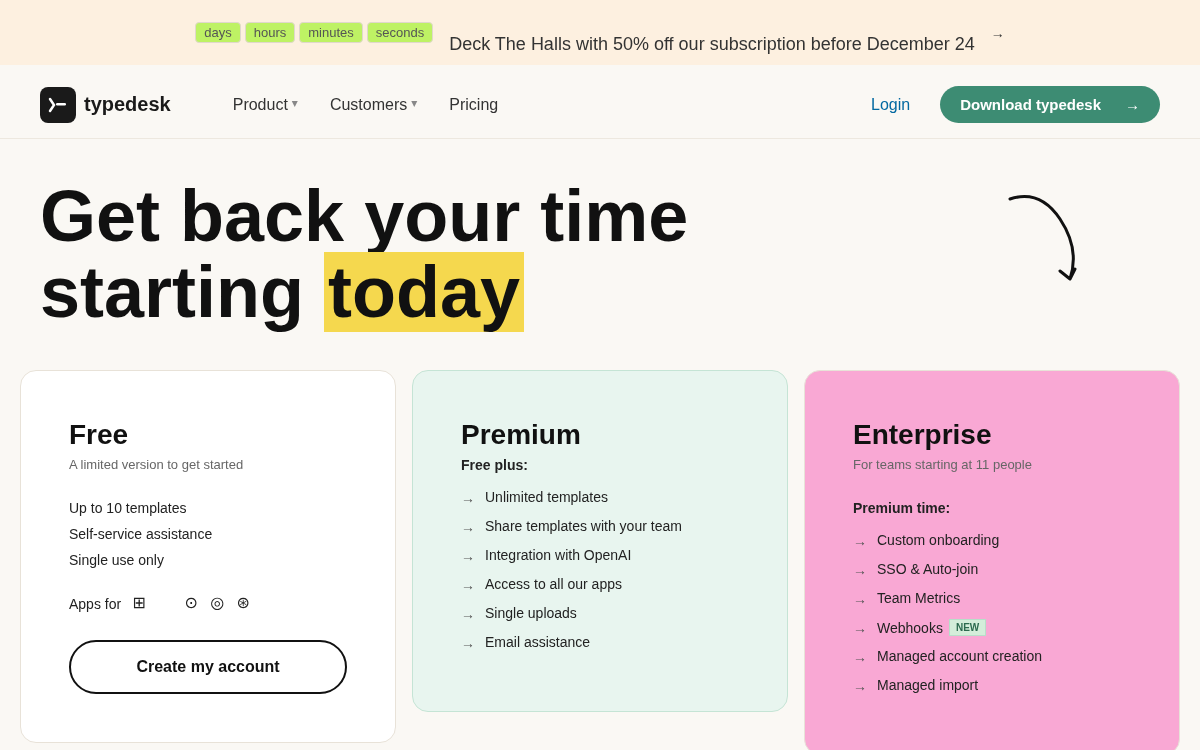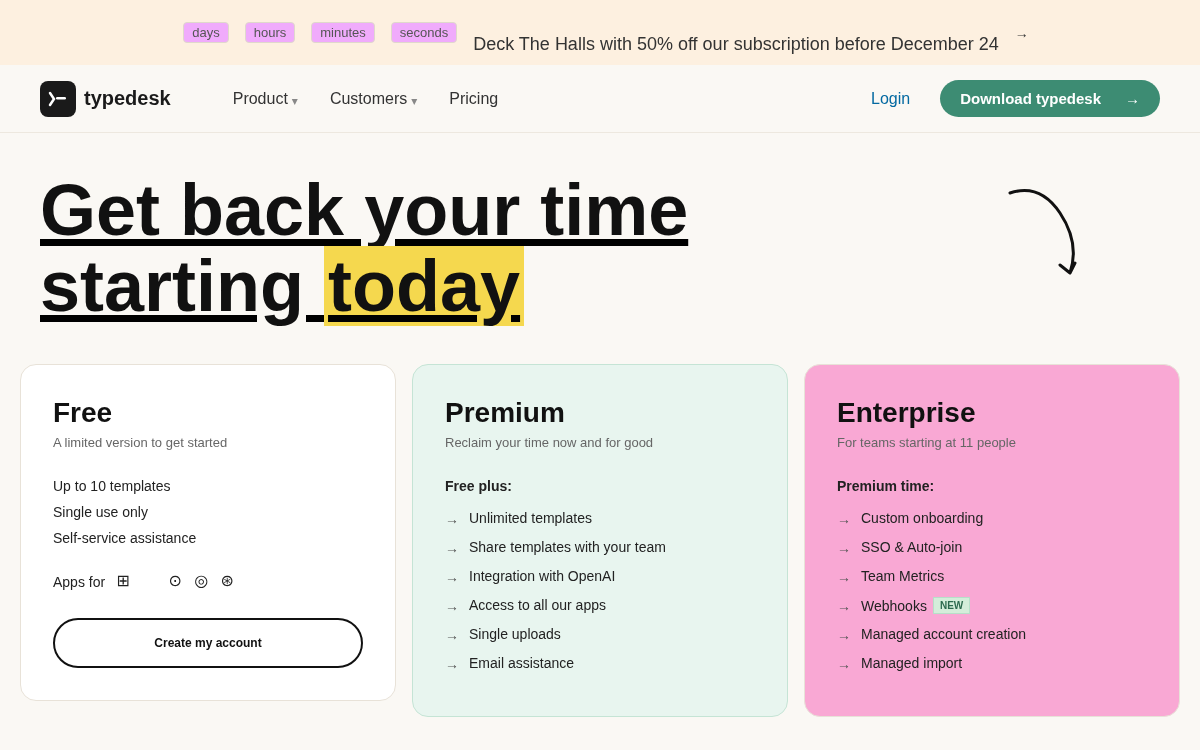"days" .timer-item { background: #f0abfc -> #bef264; margin-left: 12px -> none }
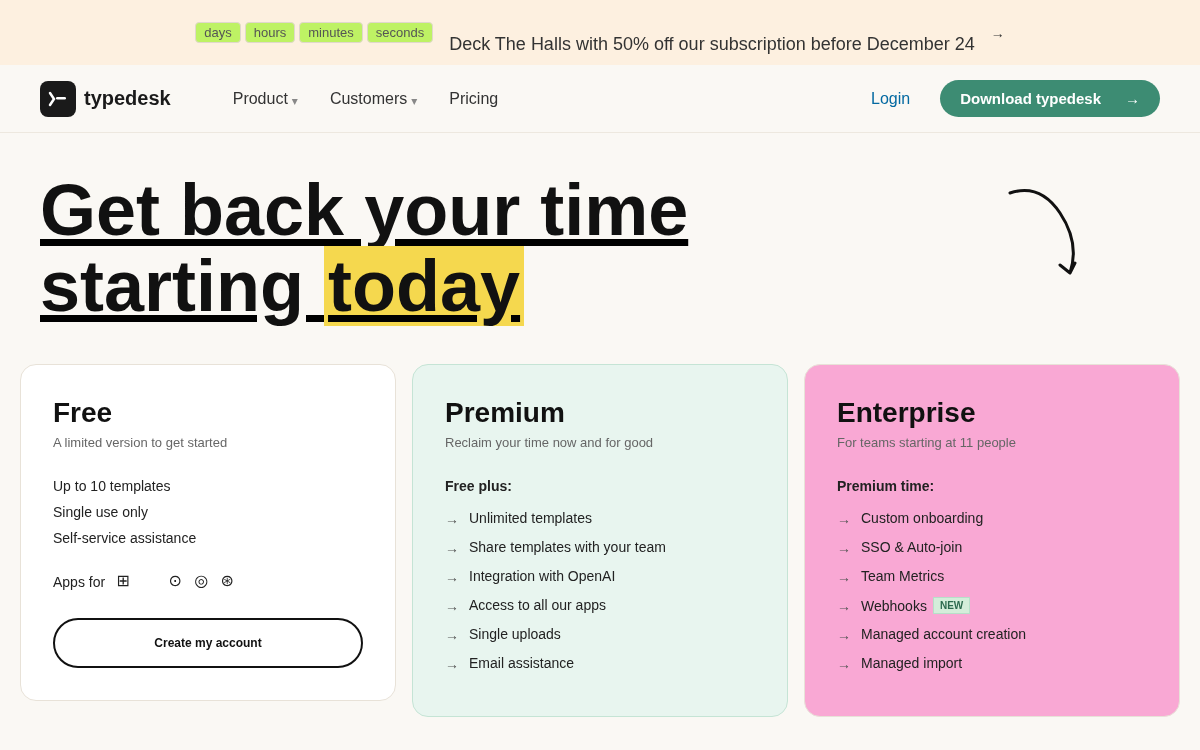"typedesk" nav { margin-top: none -> 6px }
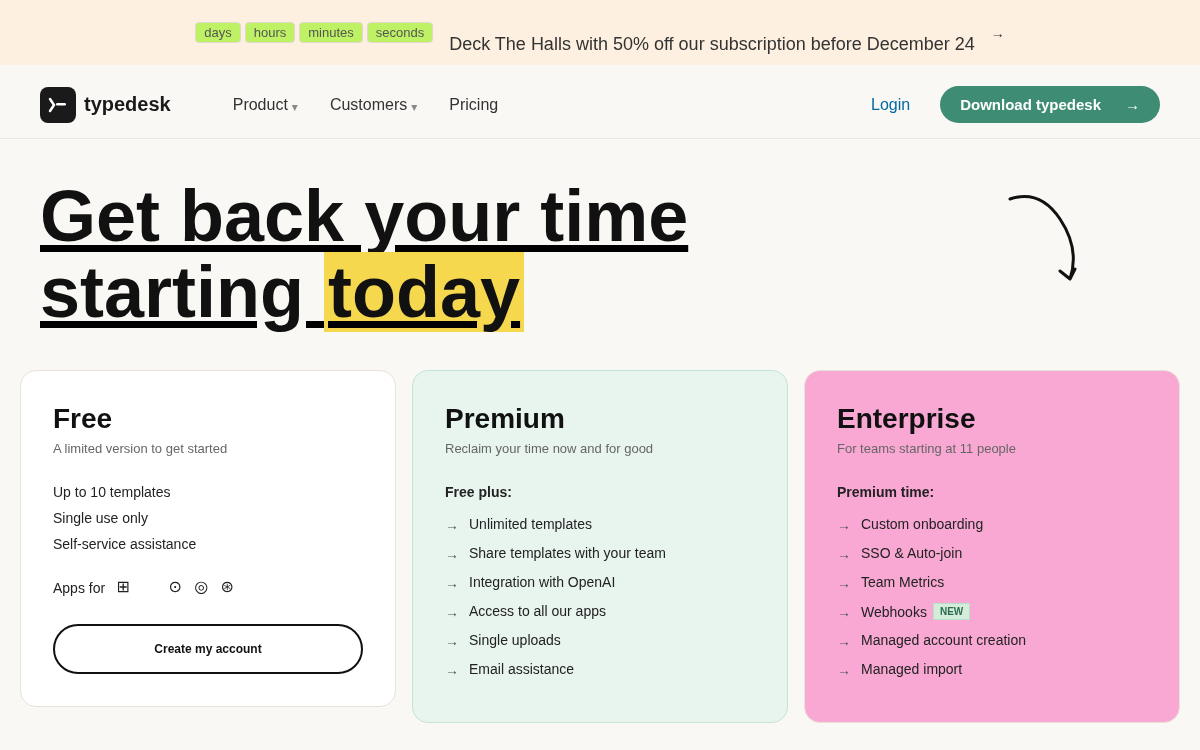"Product" .nav-item { align-items: flex-end -> flex-start }
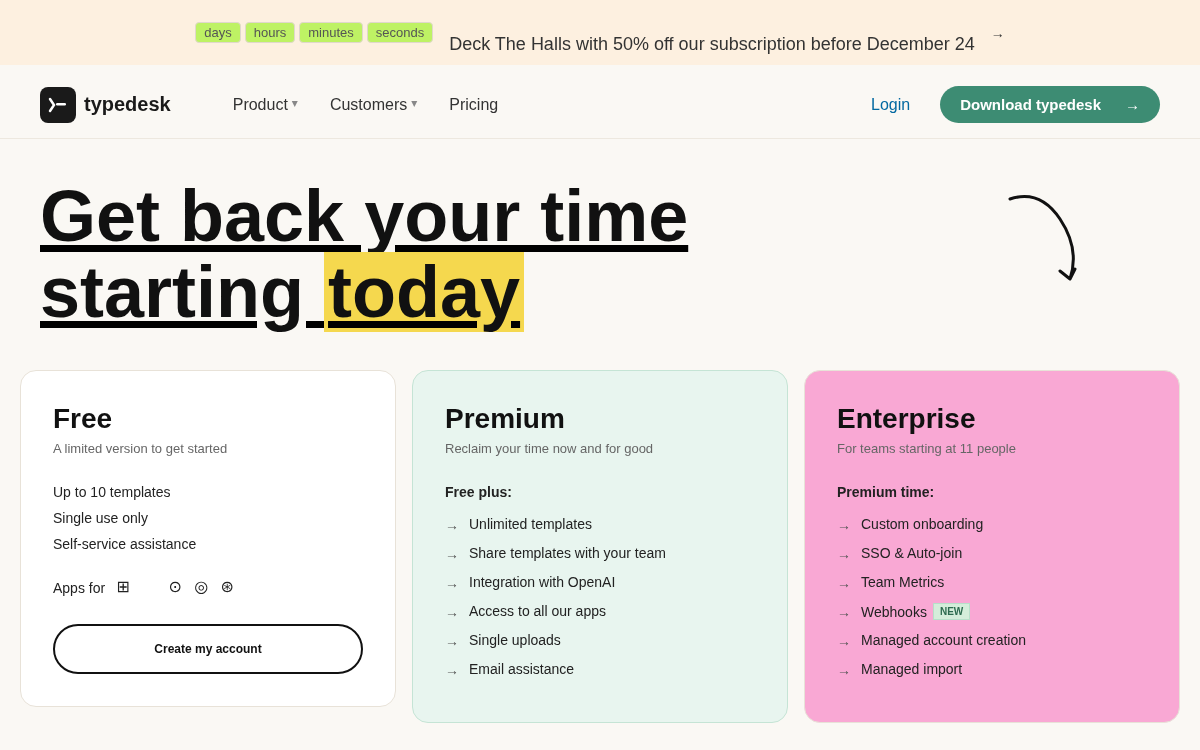"Get back your time" .hero { text-decoration: underline -> none }
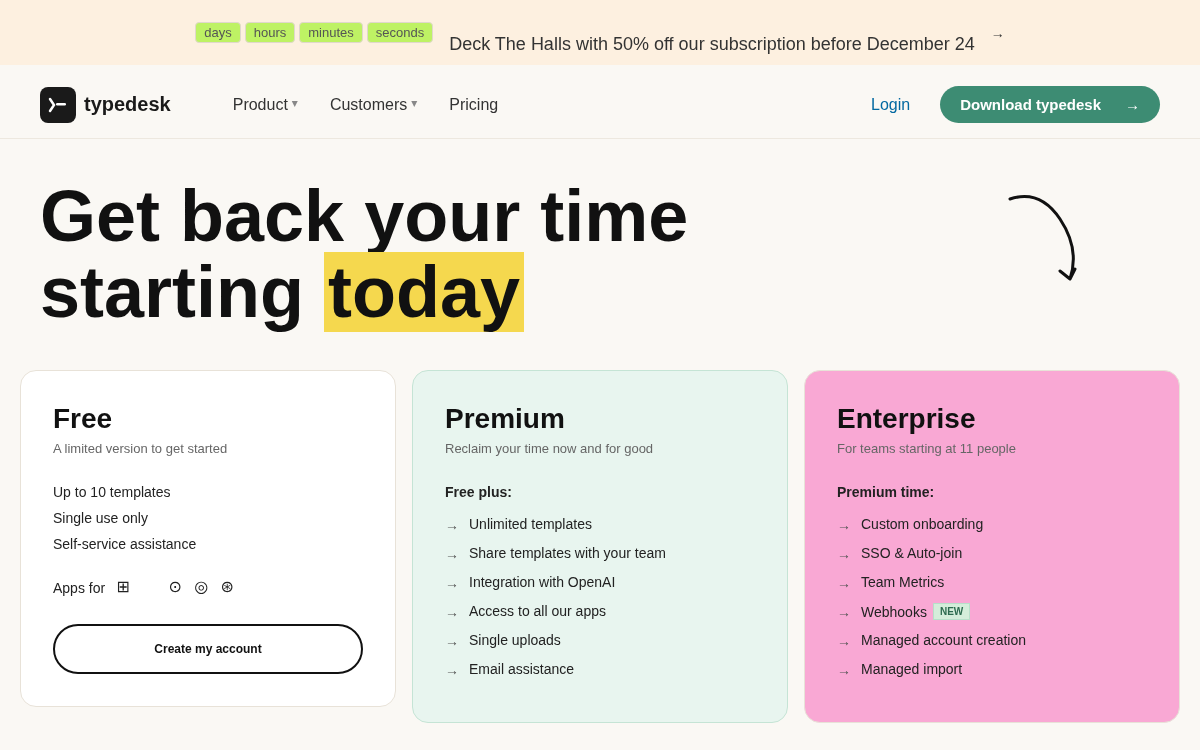"Free" .card { padding: 32px -> 48px }
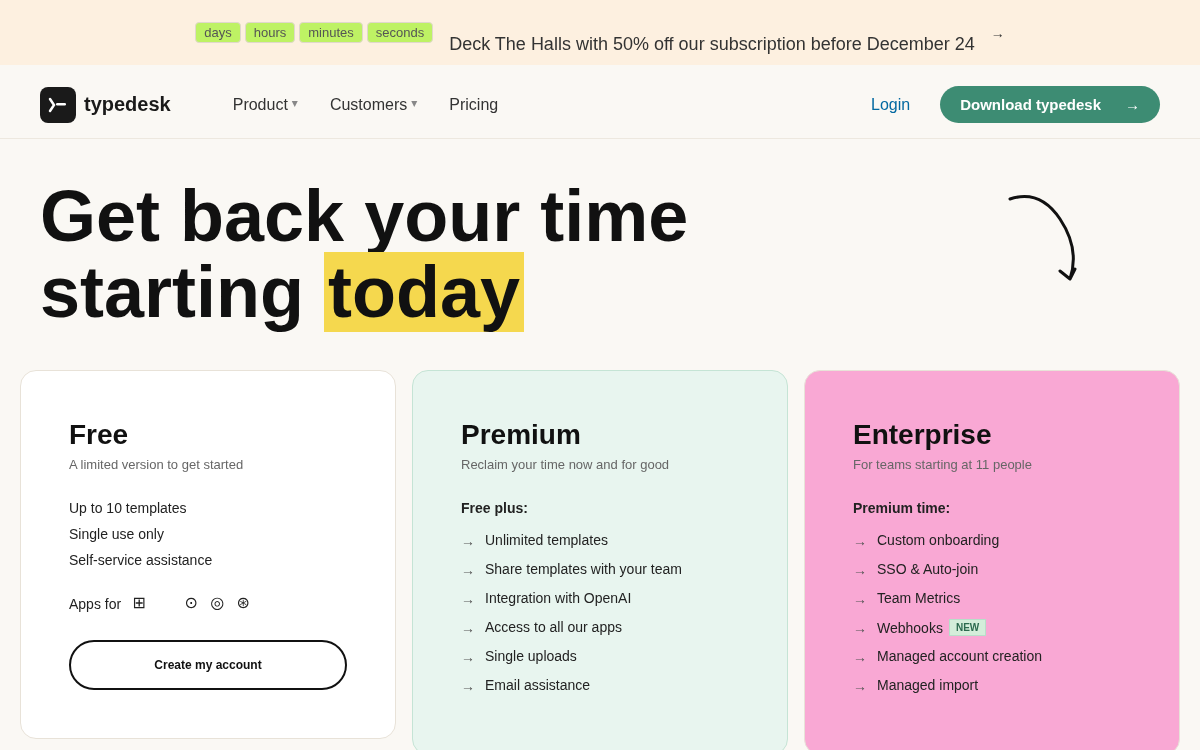"Reclaim your time now and" div.card-subtitle { html: <div>Reclaim your time now and for good</div> -> none }
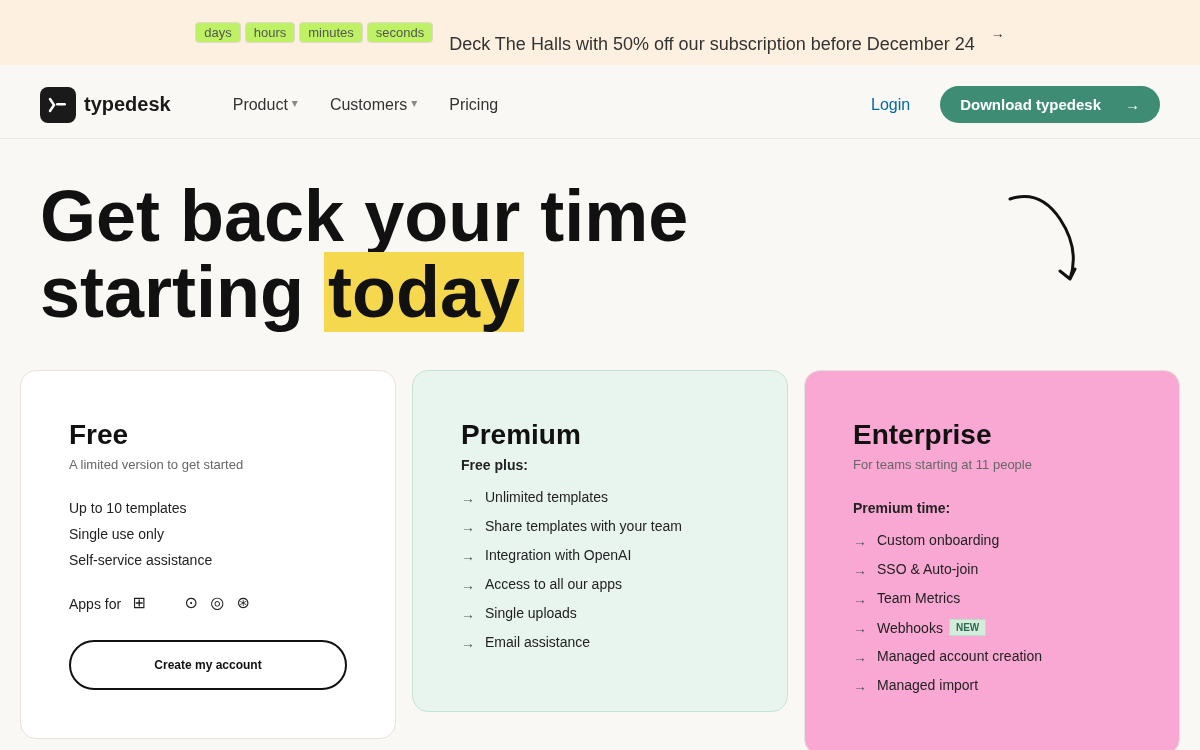"Single use only" li.free-feature-item { order: before "Self-service assistance" -> after "Self-service assistance" }
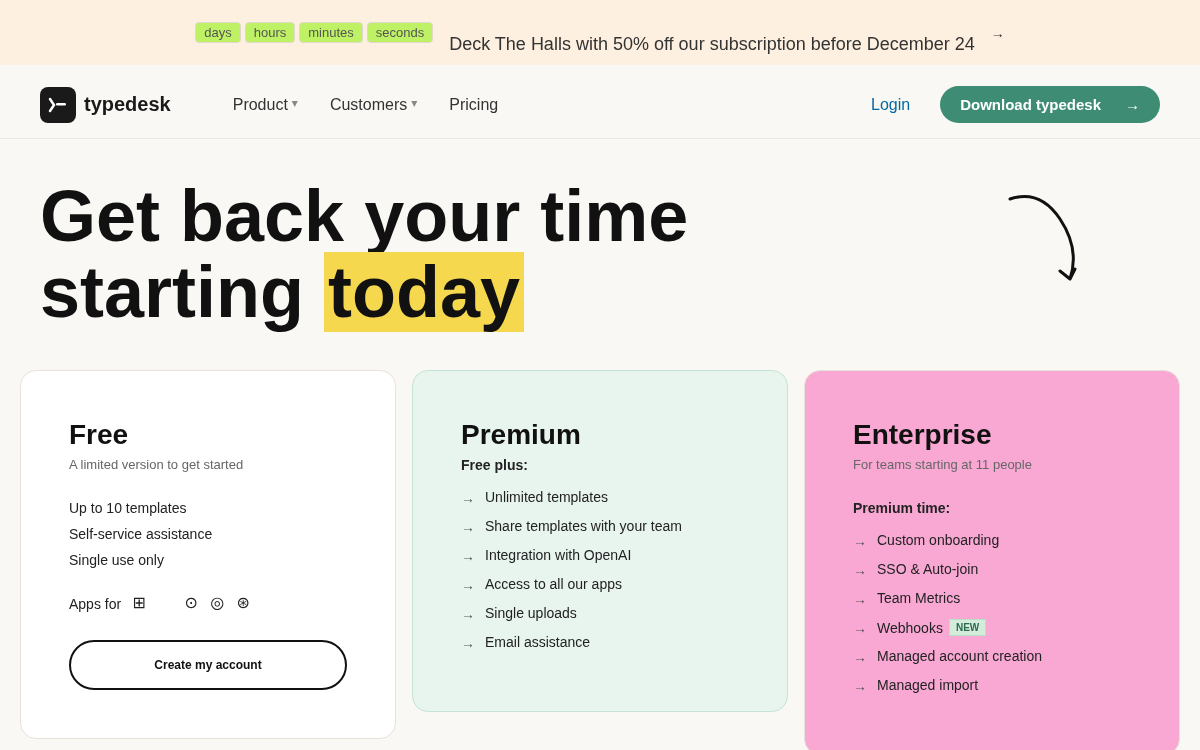"Create my account" .create-btn { font-size: 12px -> 16px }
